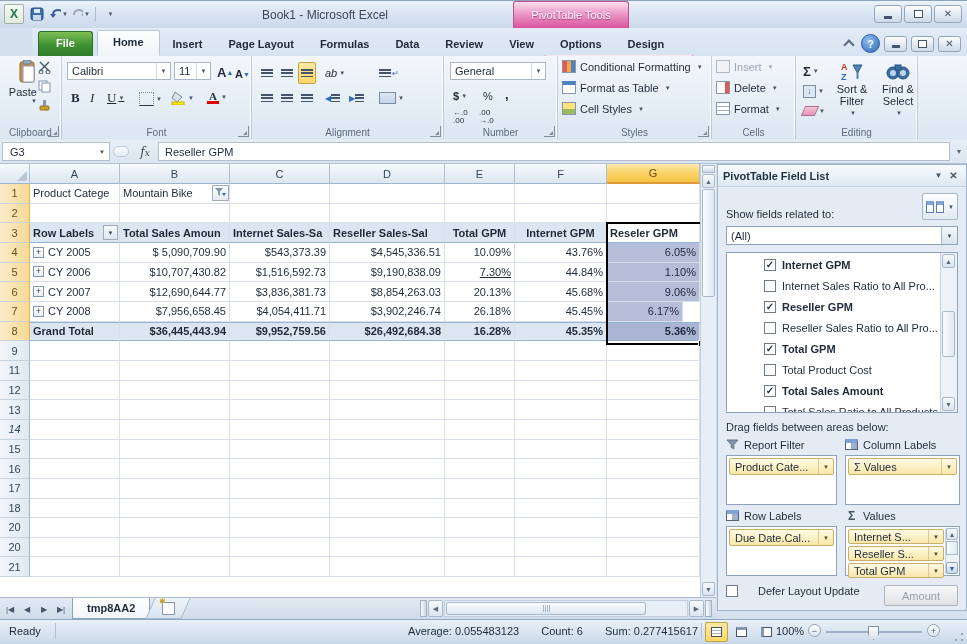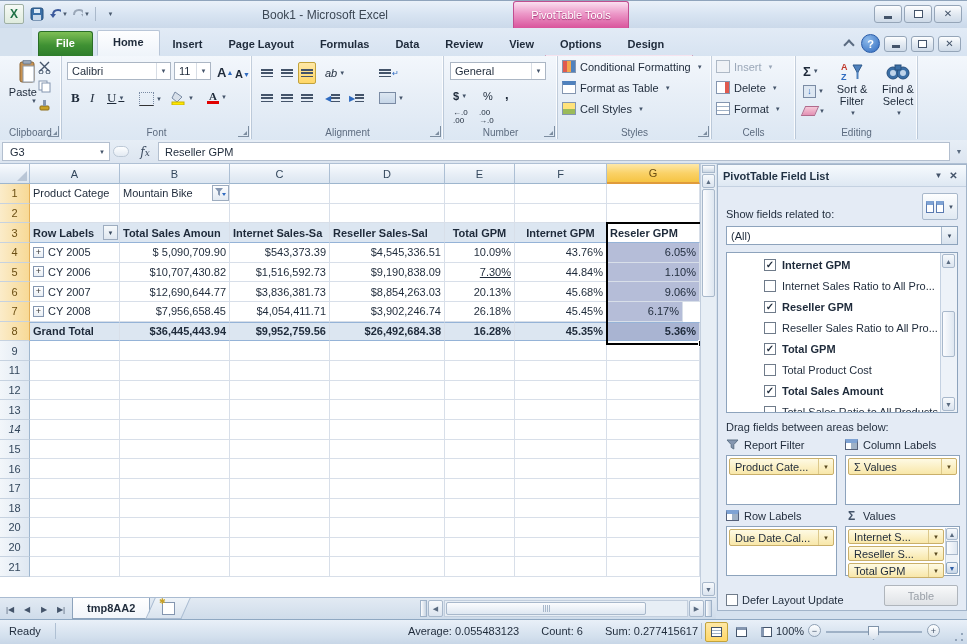"Defer Layout Update" .defer-row { align-items: flex-end -> flex-start; gap: 4px -> 20px }
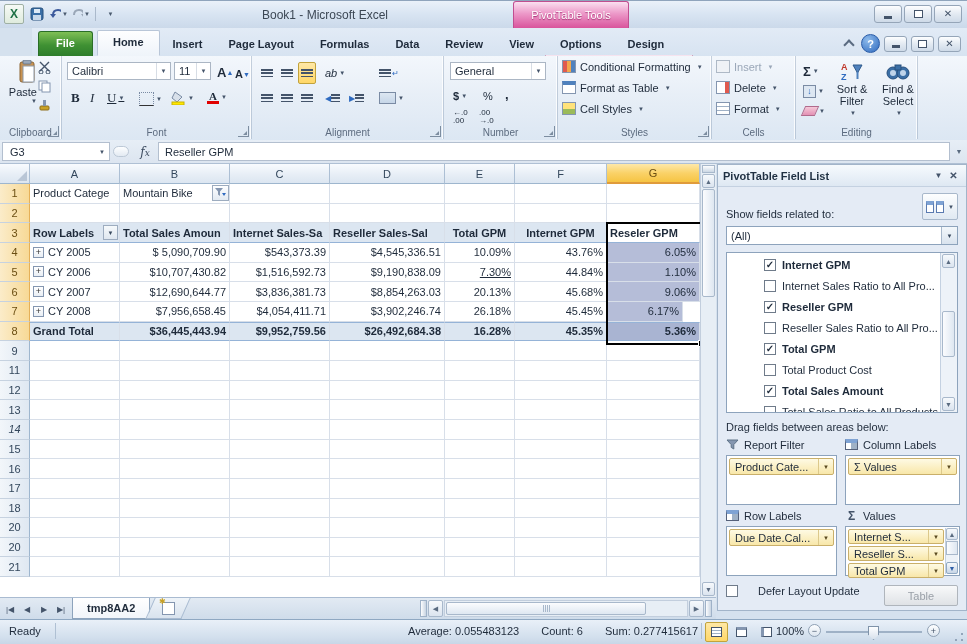"Table" span.update-btn { text: Table -> Amount }
